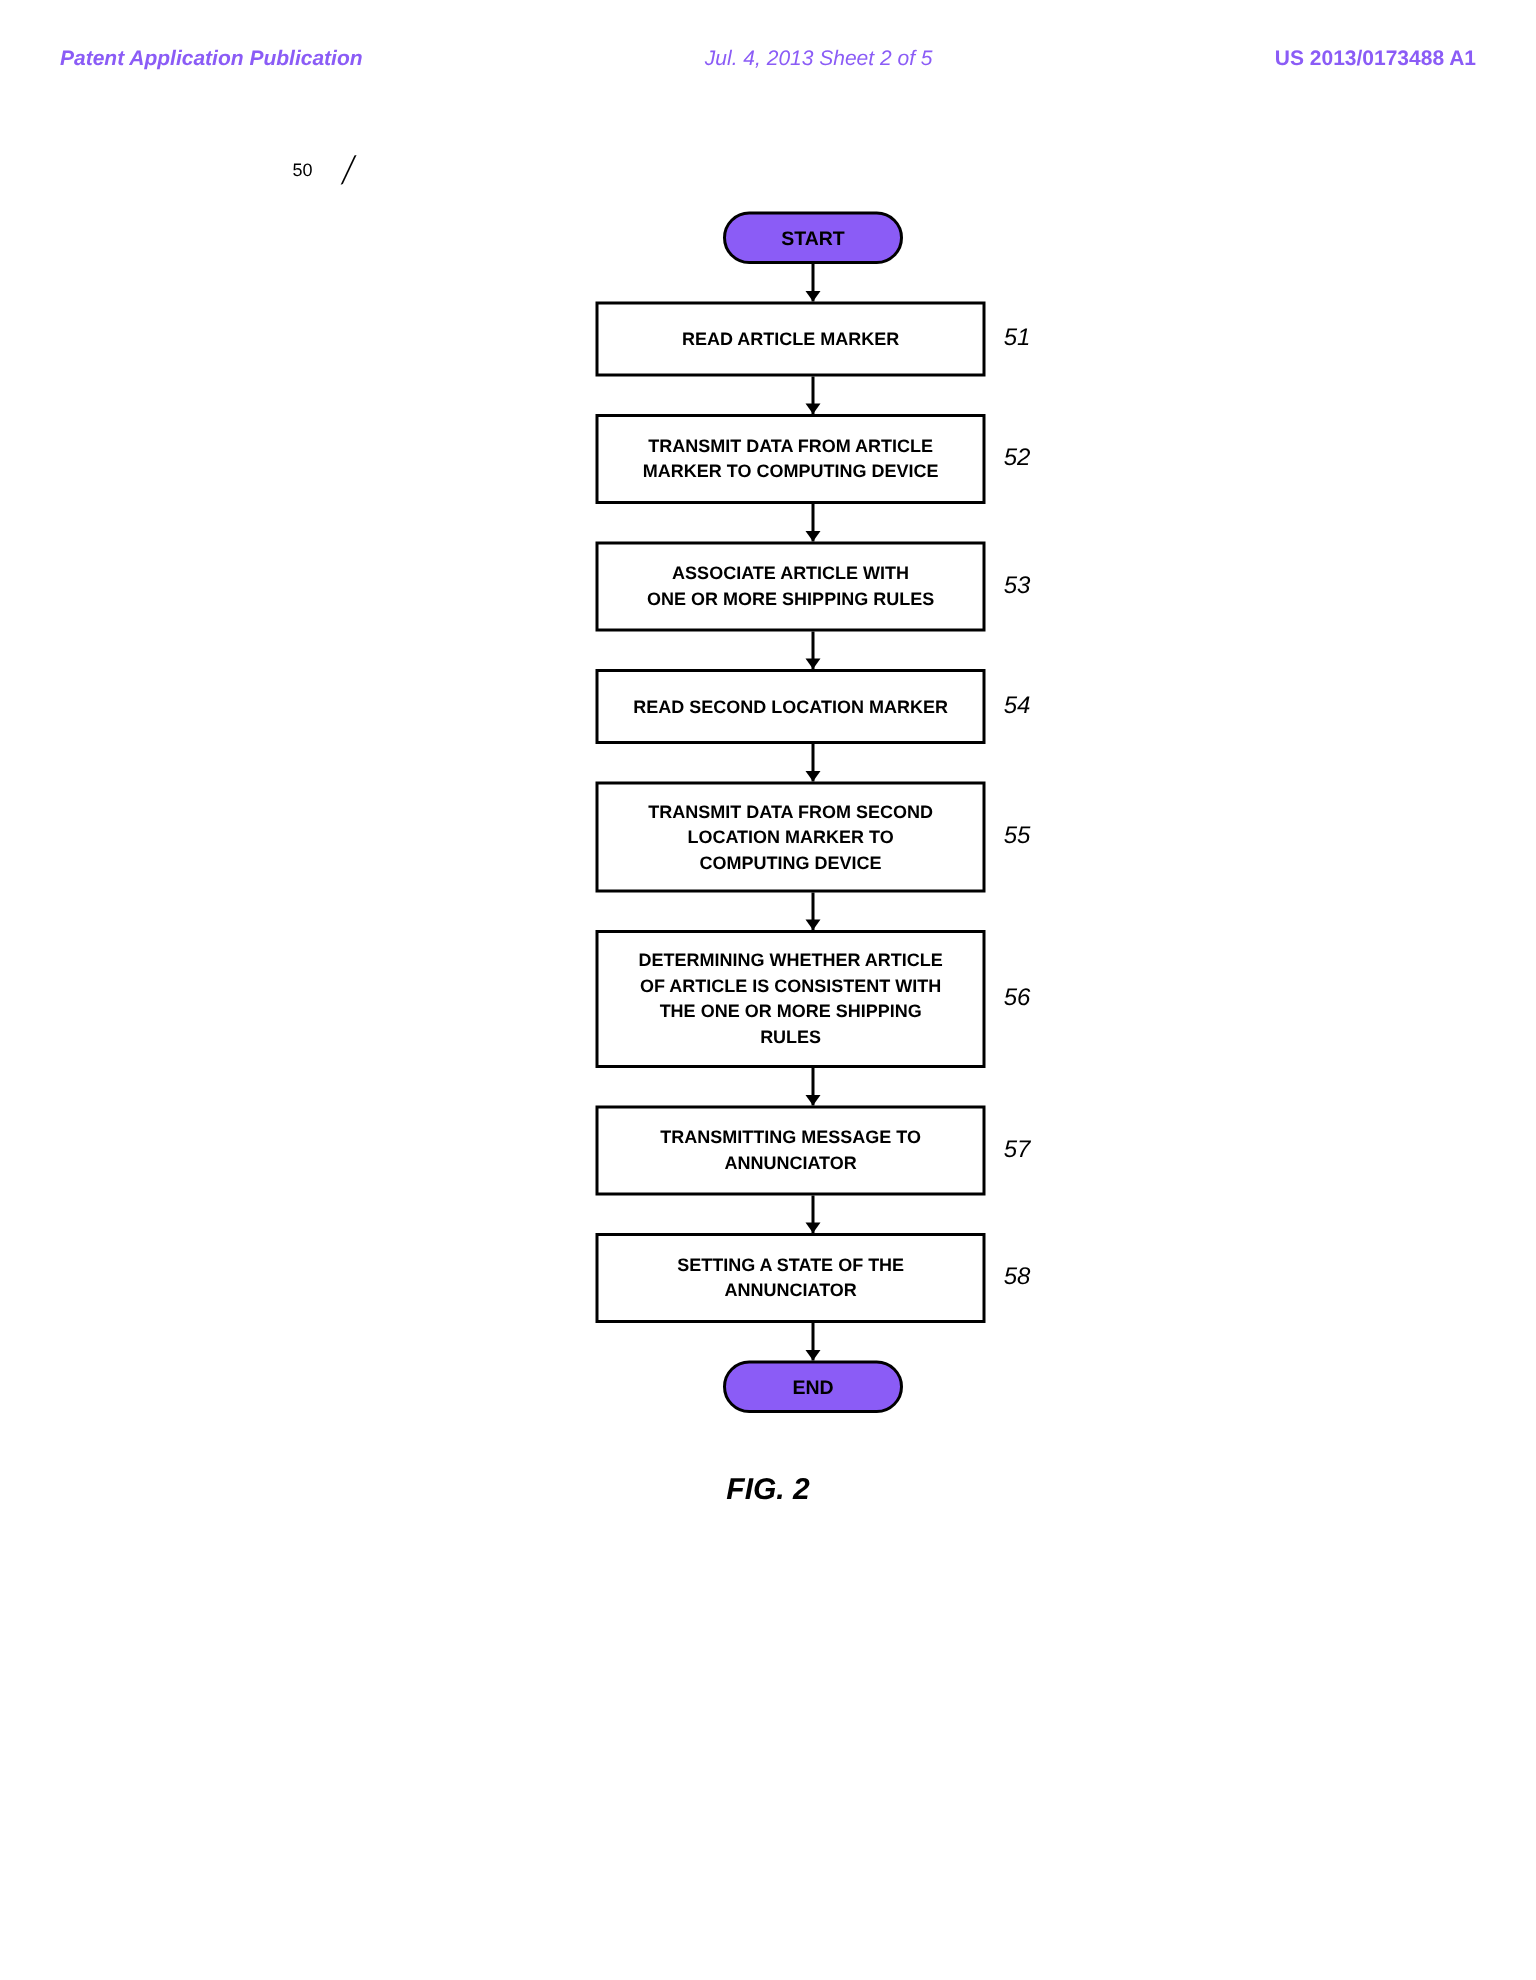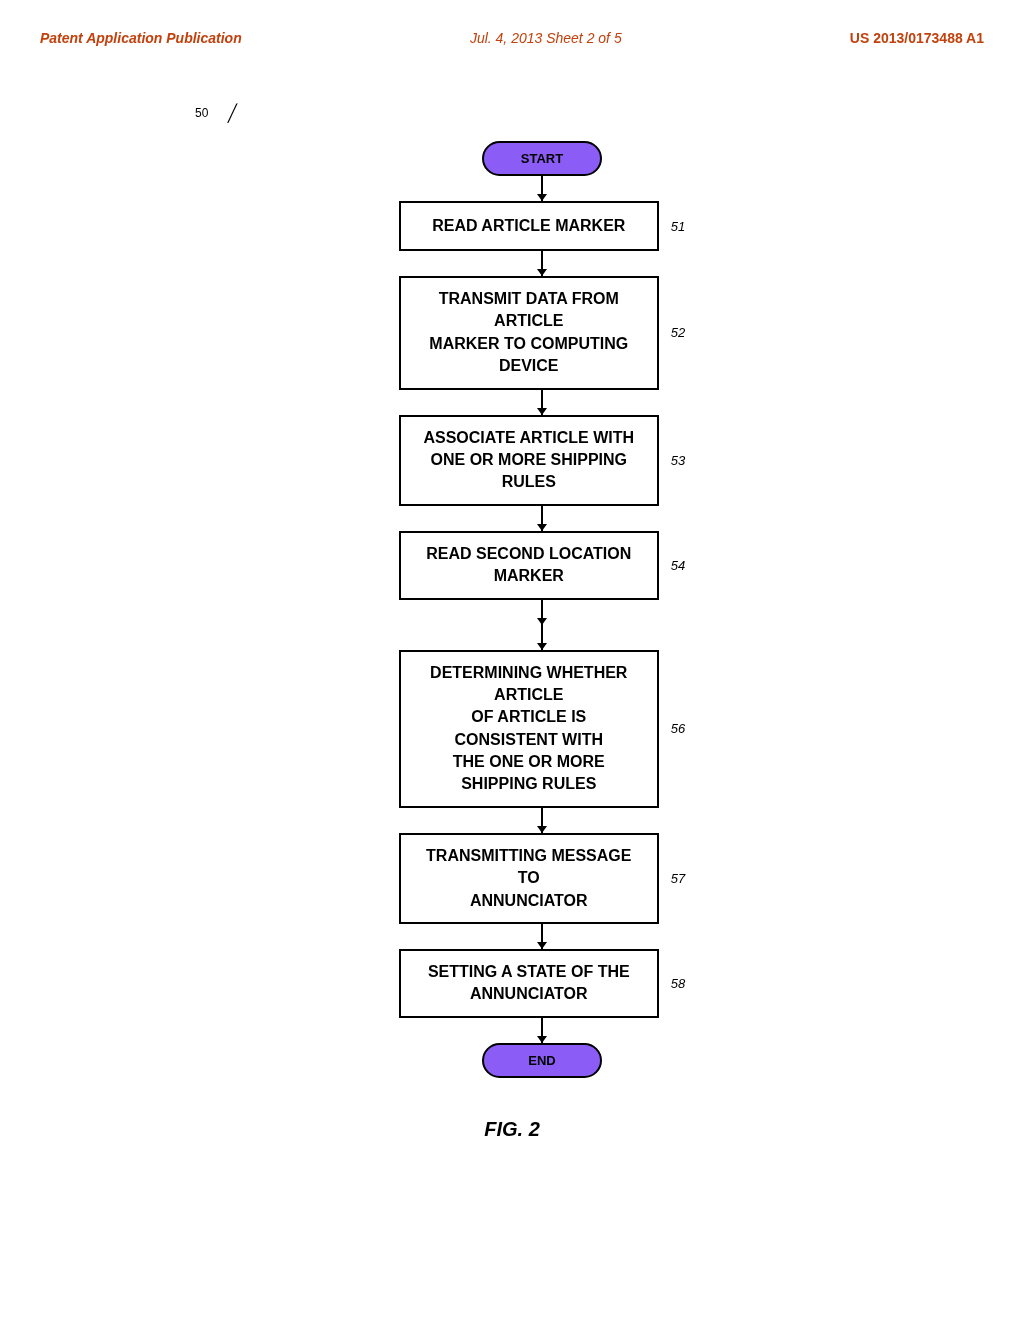"Patent Application Publication" .header { color: #c2410c -> #8b5cf6 }
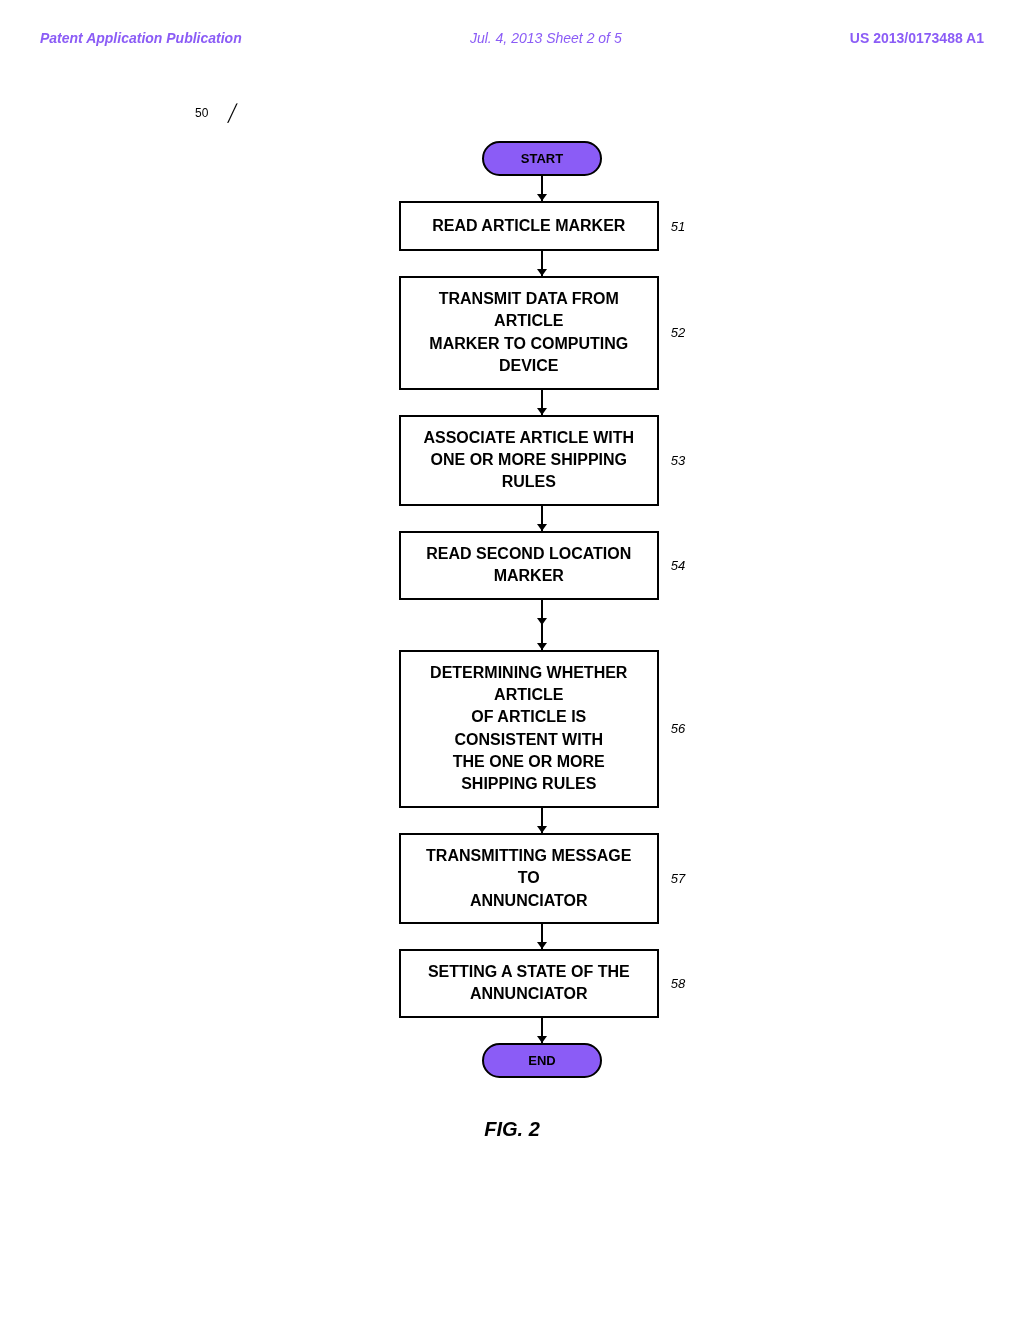"READ ARTICLE MARKER" .rect { font-size: 16px -> 12px }
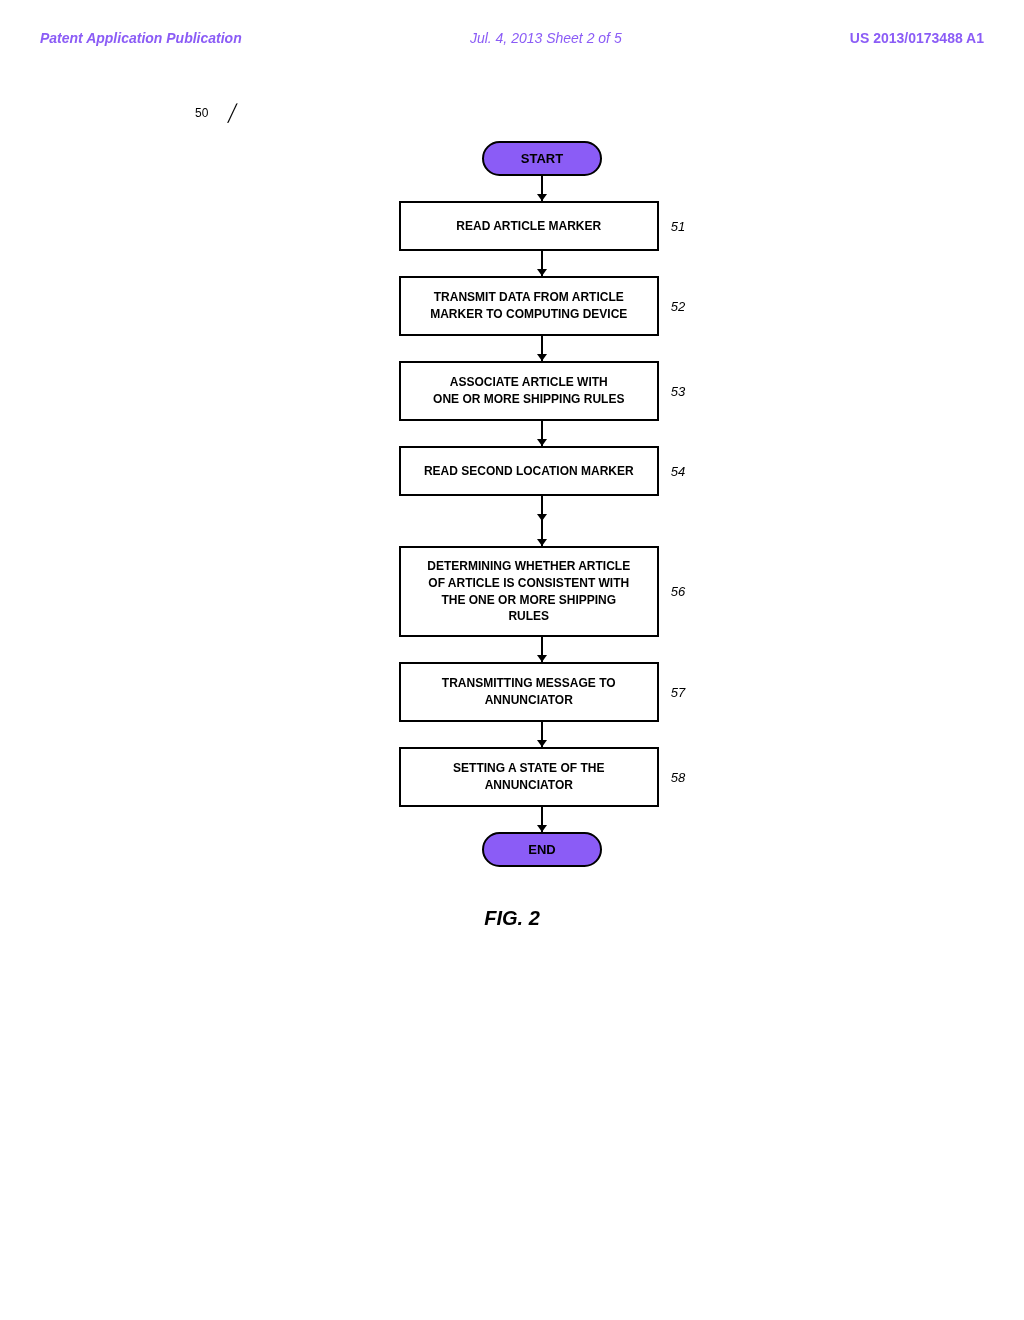"51" .step-label { font-size: 13px -> 16px }
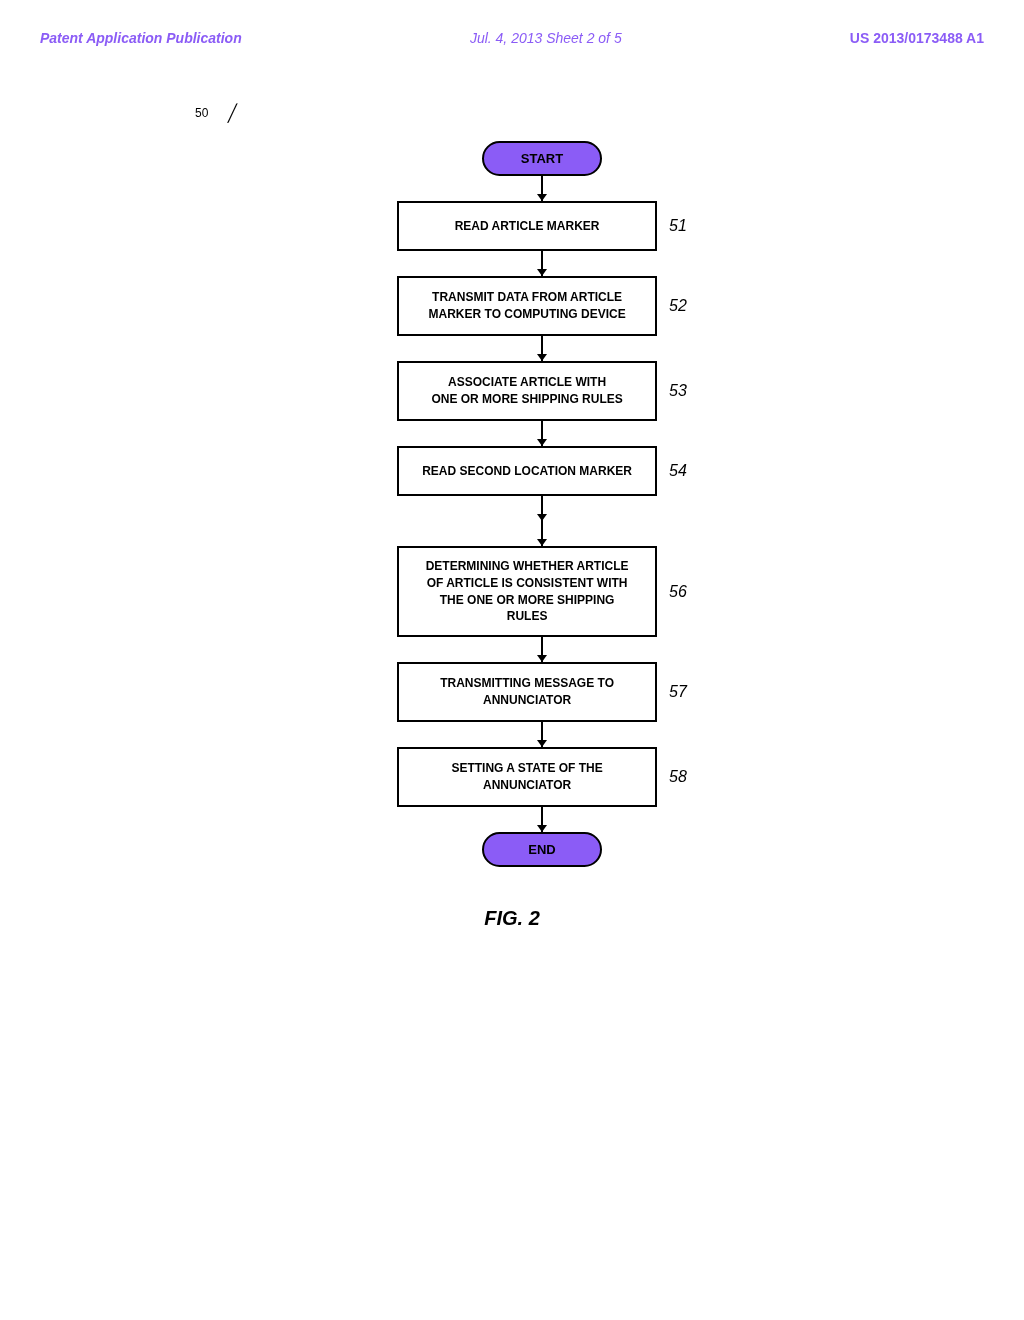"TRANSMIT DATA FROM SECOND" div.node-row { html: none -> <div> <div> <span>TRANSMIT DATA FROM SECOND LOCATION MARKER TO COMPUTING DEVICE</span> </div> <span> <span>55</span> </span> </div> }
